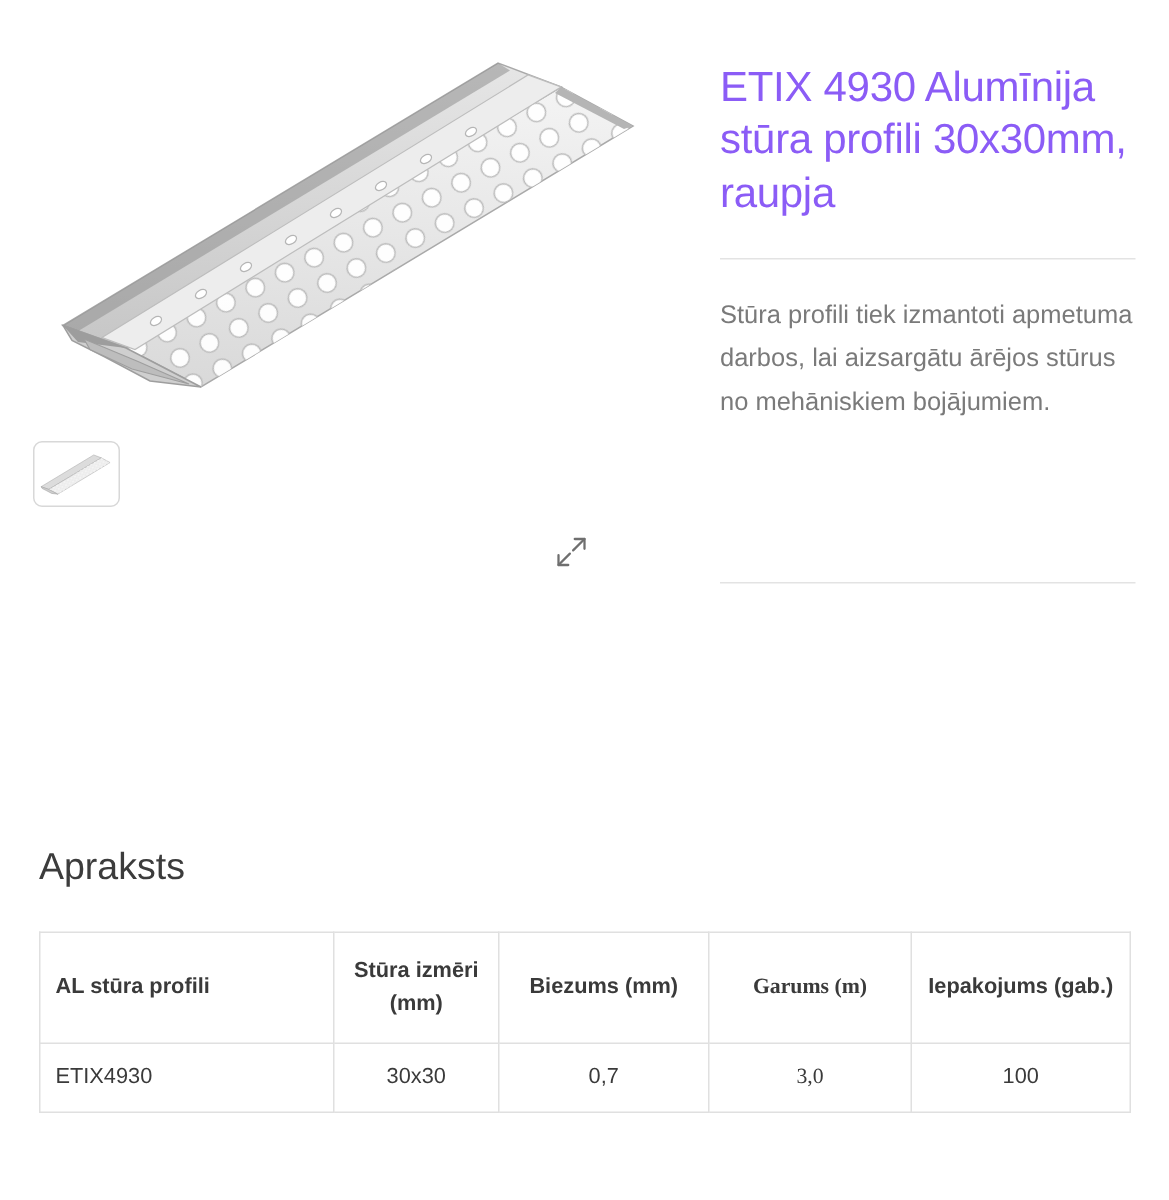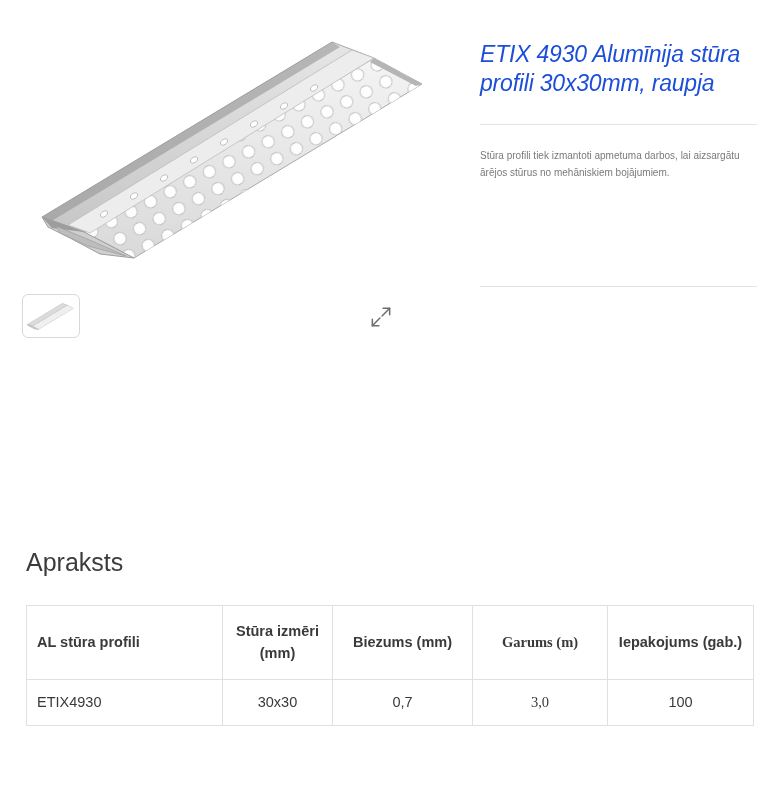"ETIX 4930 Alumīnija stūra profili" .title { color: #1d4ed8 -> #8b5cf6; font-size: 23px -> 28px; font-style: italic -> none }
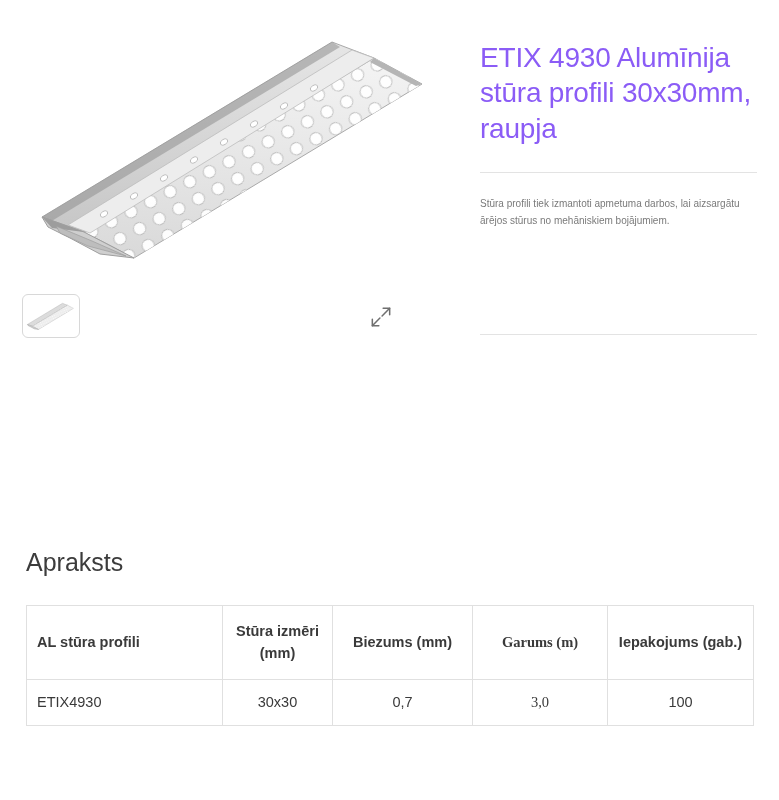"Stūra profili tiek izmantoti apmetuma" .desc { font-size: 10px -> 17px }
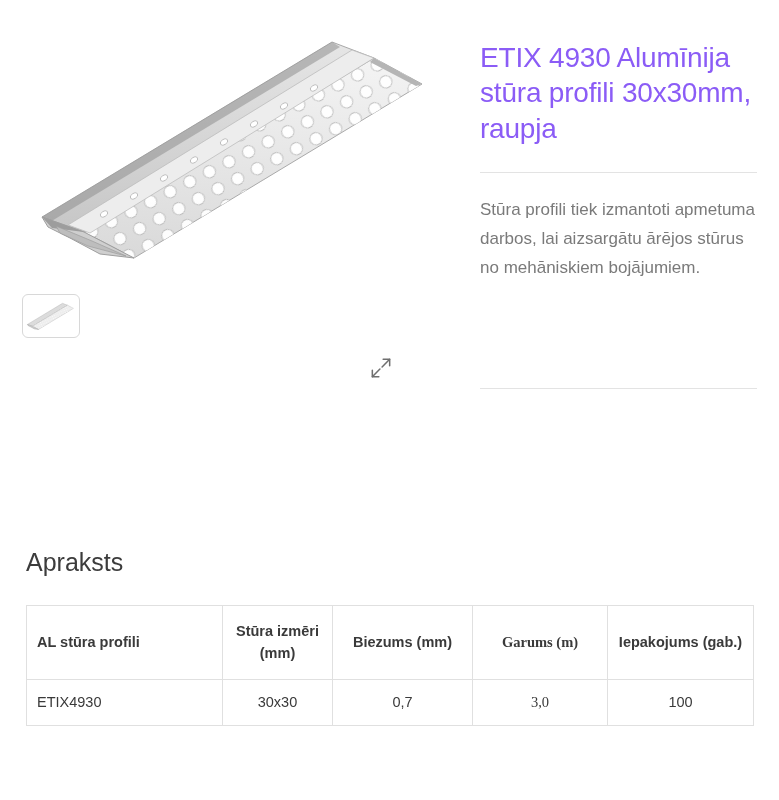"Apraksts" .section-title { margin: 0 0 28px 0 -> 16px 0 28px 0 }
